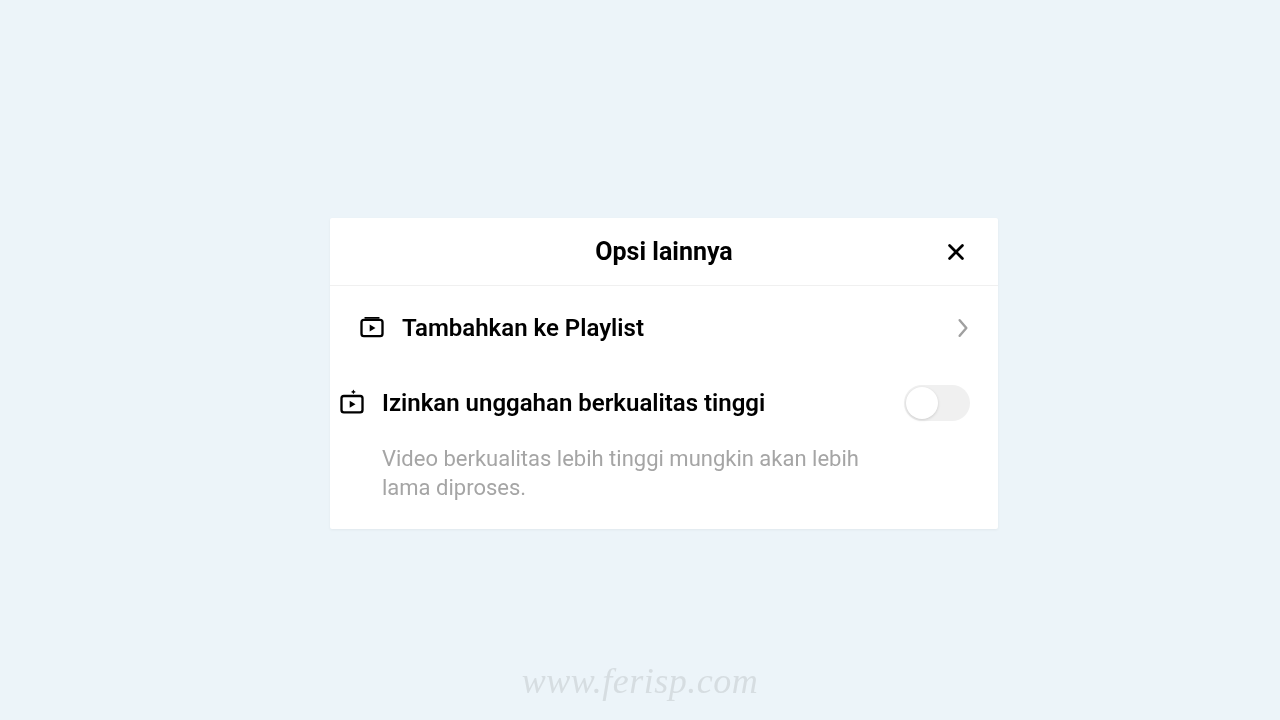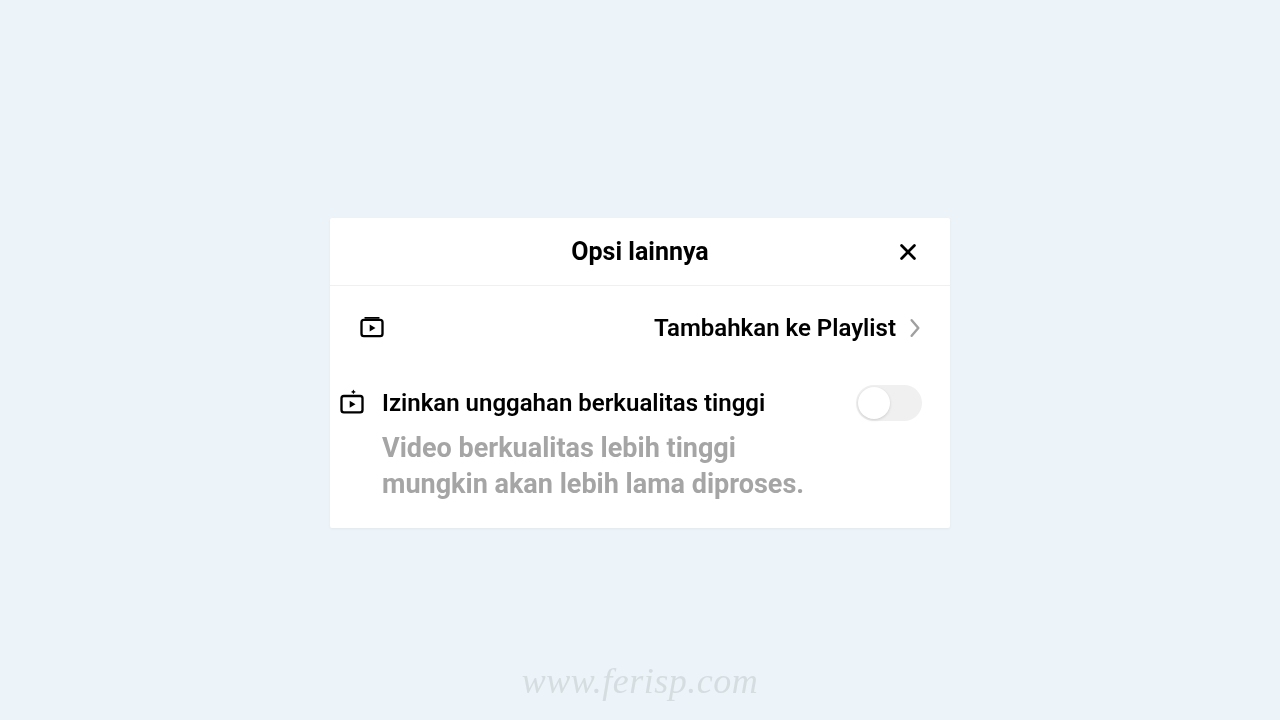"Opsi lainnya" .modal { width: 620px -> 668px }
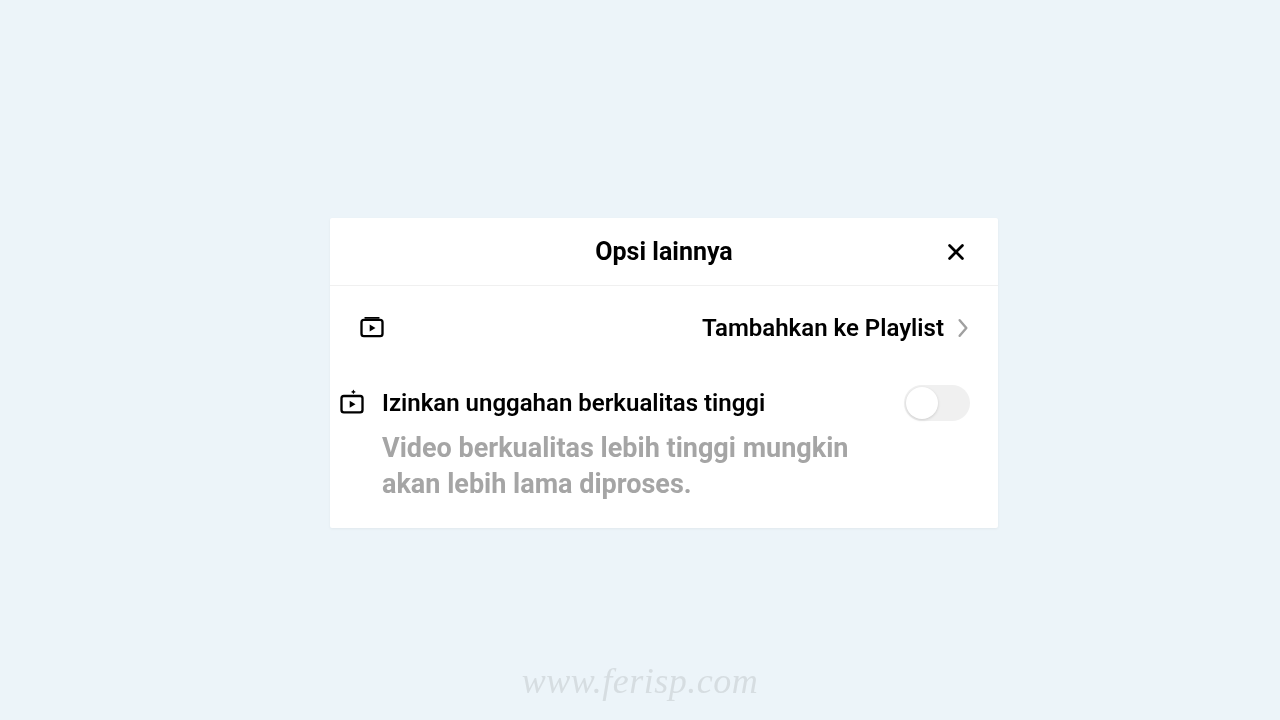"Tambahkan ke Playlist" .row.first { text-align: right -> none }
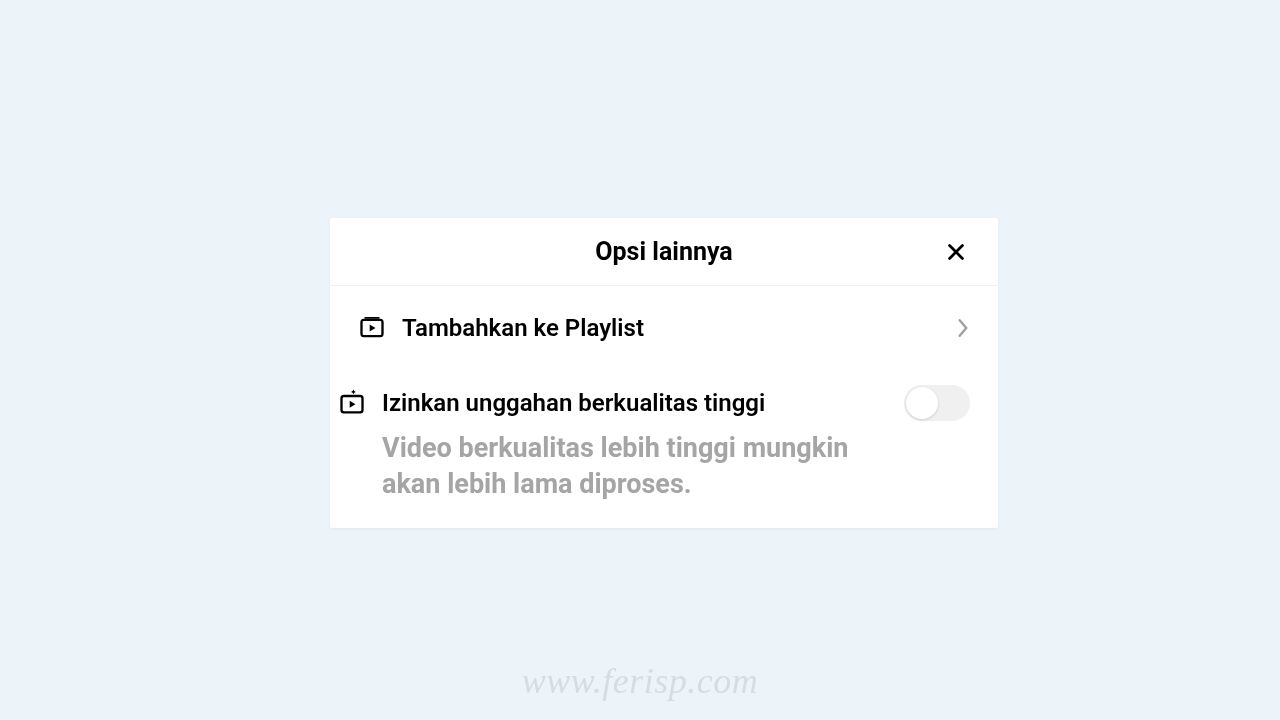"Video berkualitas lebih tinggi mungkin" .row-desc { font-size: 27px -> 22px; font-weight: 700 -> 400; margin-top: 12px -> 26px }
